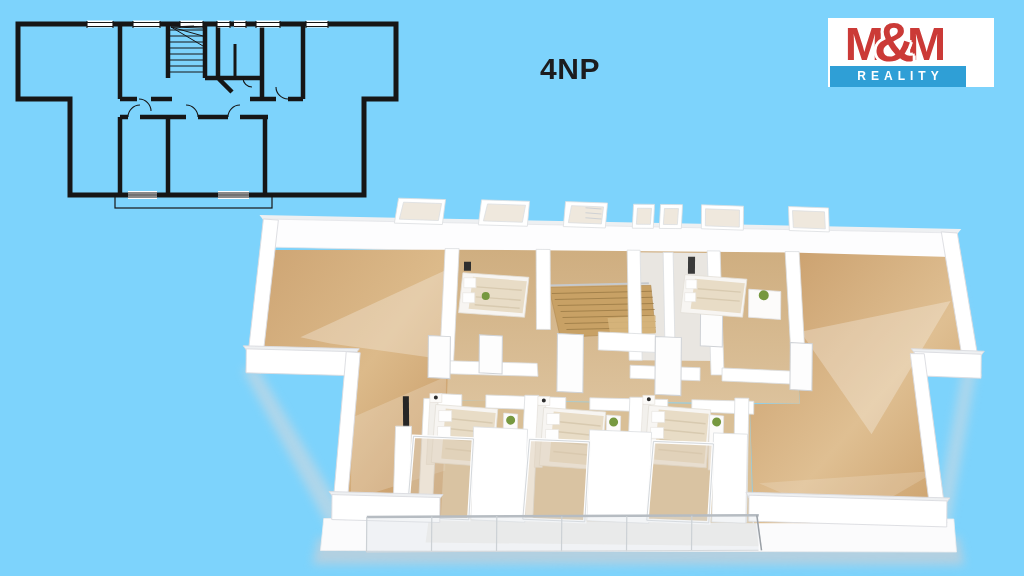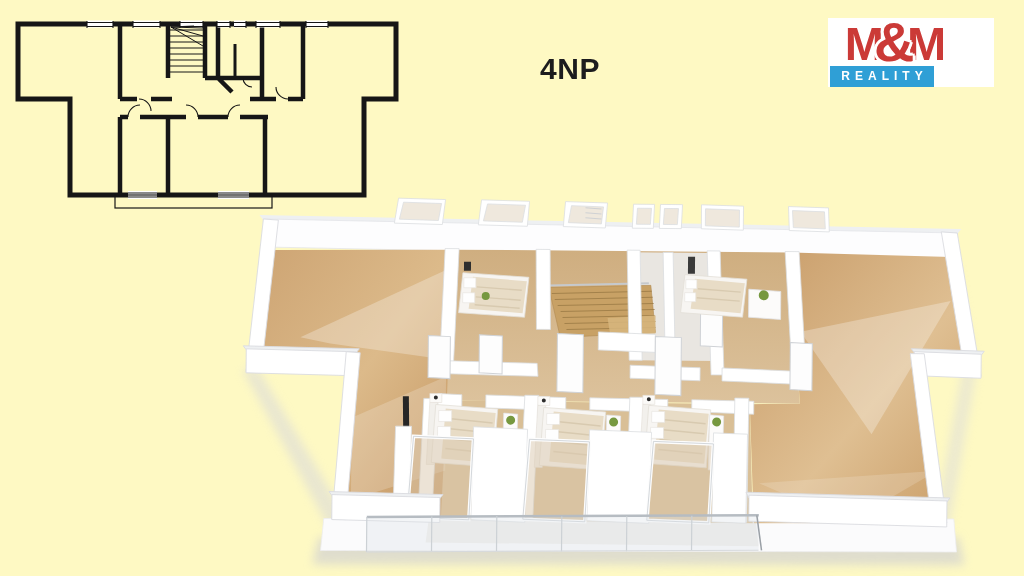"4NP" #canvas { background: #fef9c3 -> #7dd3fc }
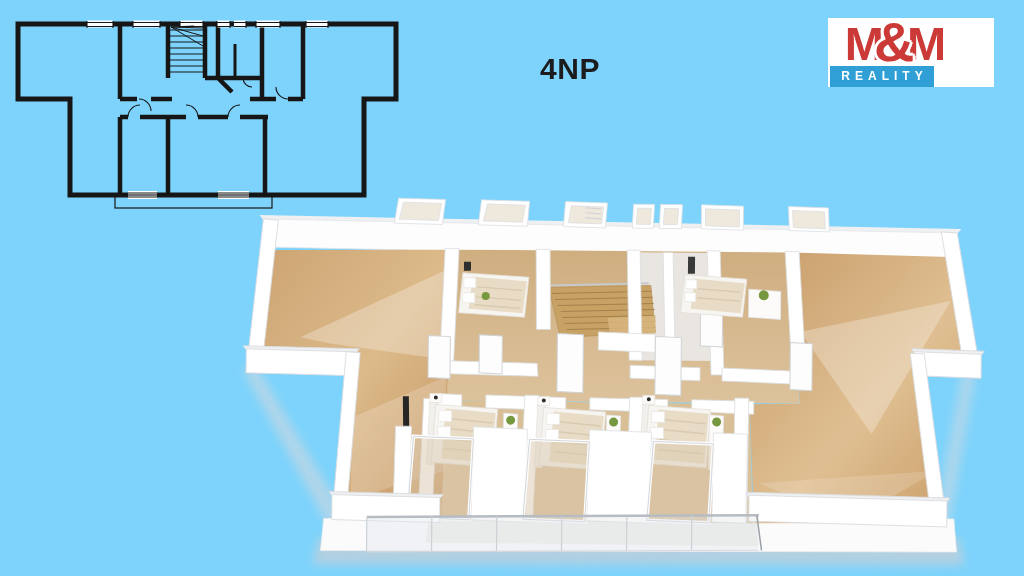"REALITY" .logo-bottom { width: 104px -> 136px }
